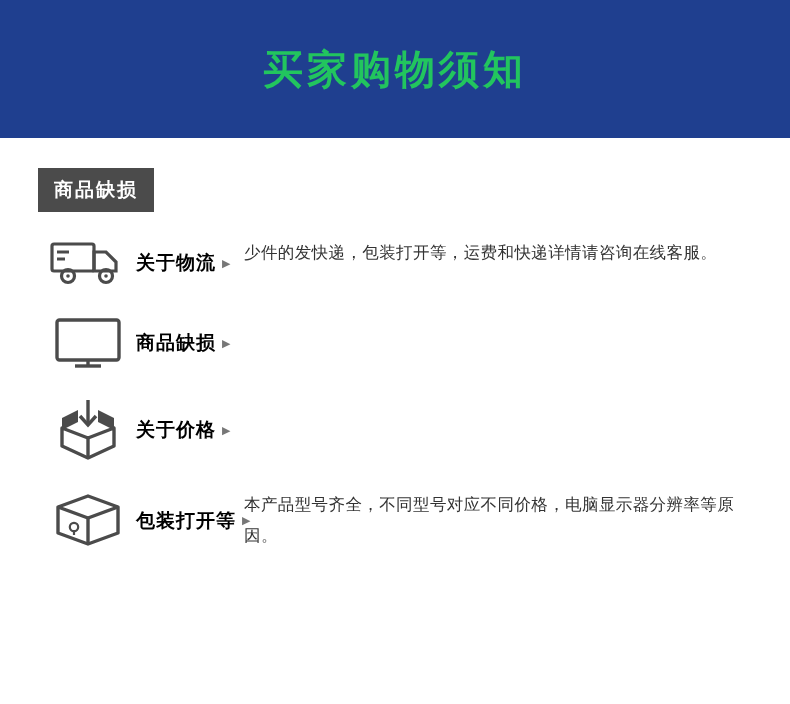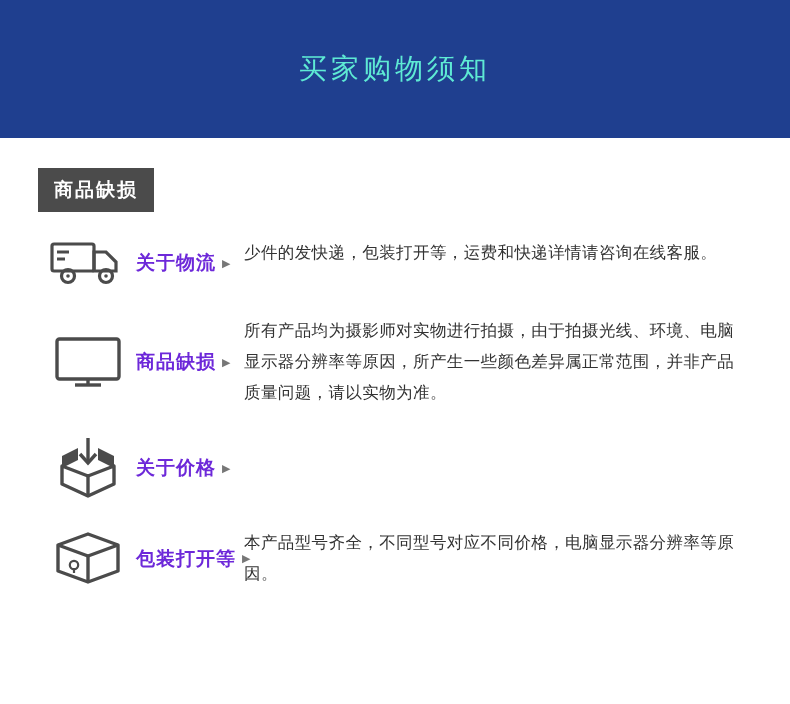"买家购物须知" .banner-title { color: #5eead4 -> #22c55e; font-size: 28px -> 40px; font-weight: normal -> bold }
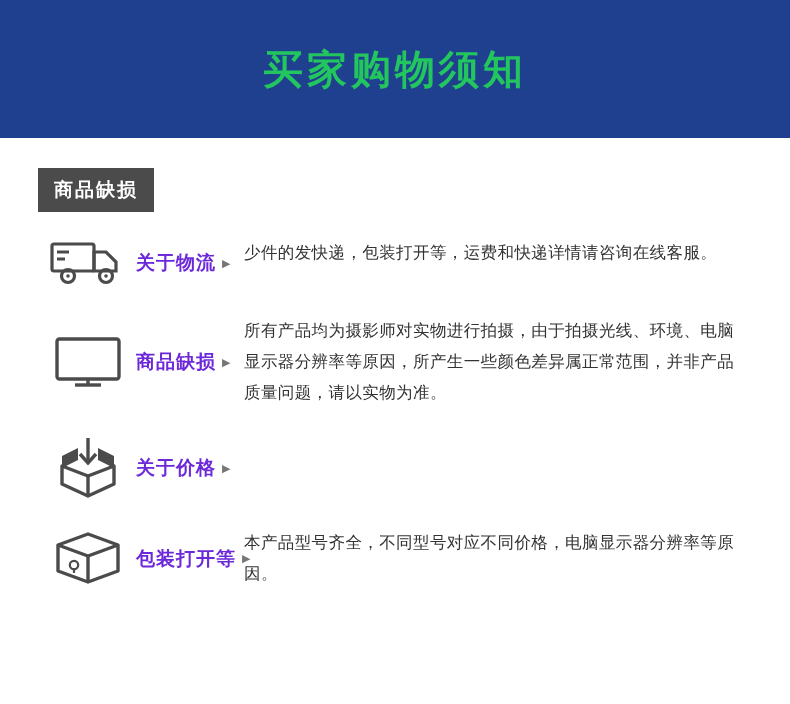"关于物流" .label-text { color: #6d28d9 -> #000000 }
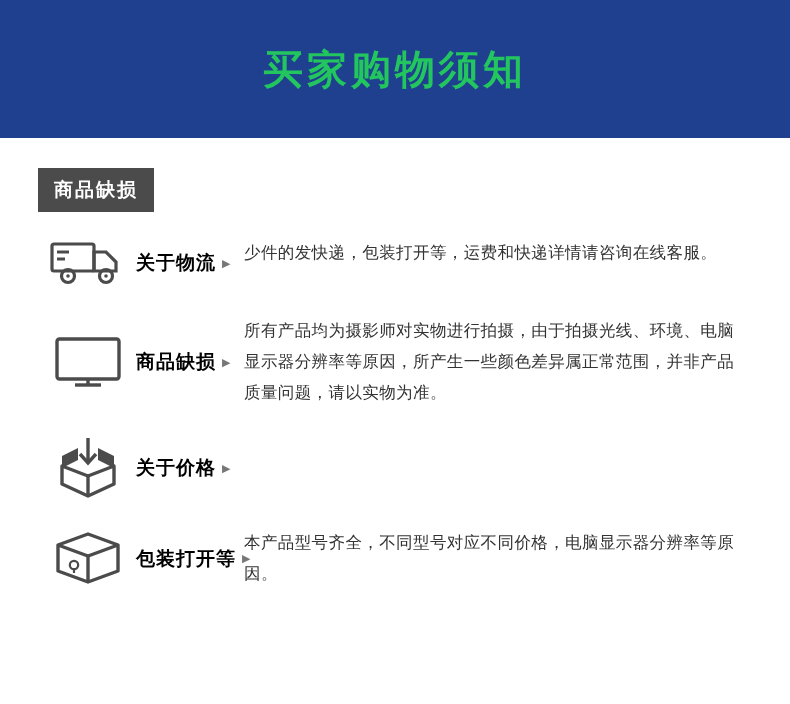"所有产品均为摄影师对实物进行拍摄，由于拍摄光线、环境、电脑显示器分辨率等原因，所" div.text-cell { html: <div>所有产品均为摄影师对实物进行拍摄，由于拍摄光线、环境、电脑显示器分辨率等原因，所产生一些颜色差异属正常范围，并非产品质量问题，请以实物为准。</div> -> none }
